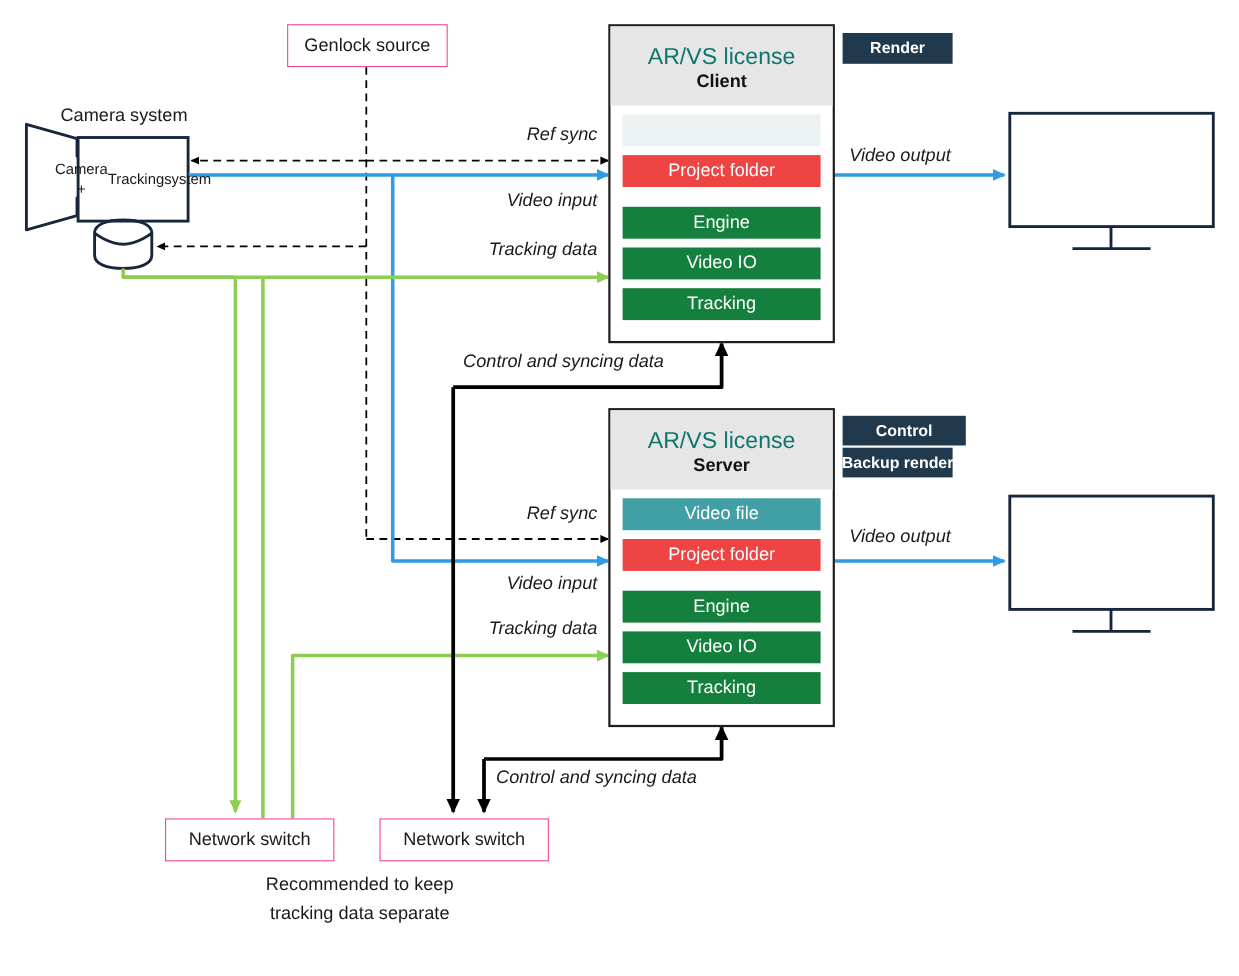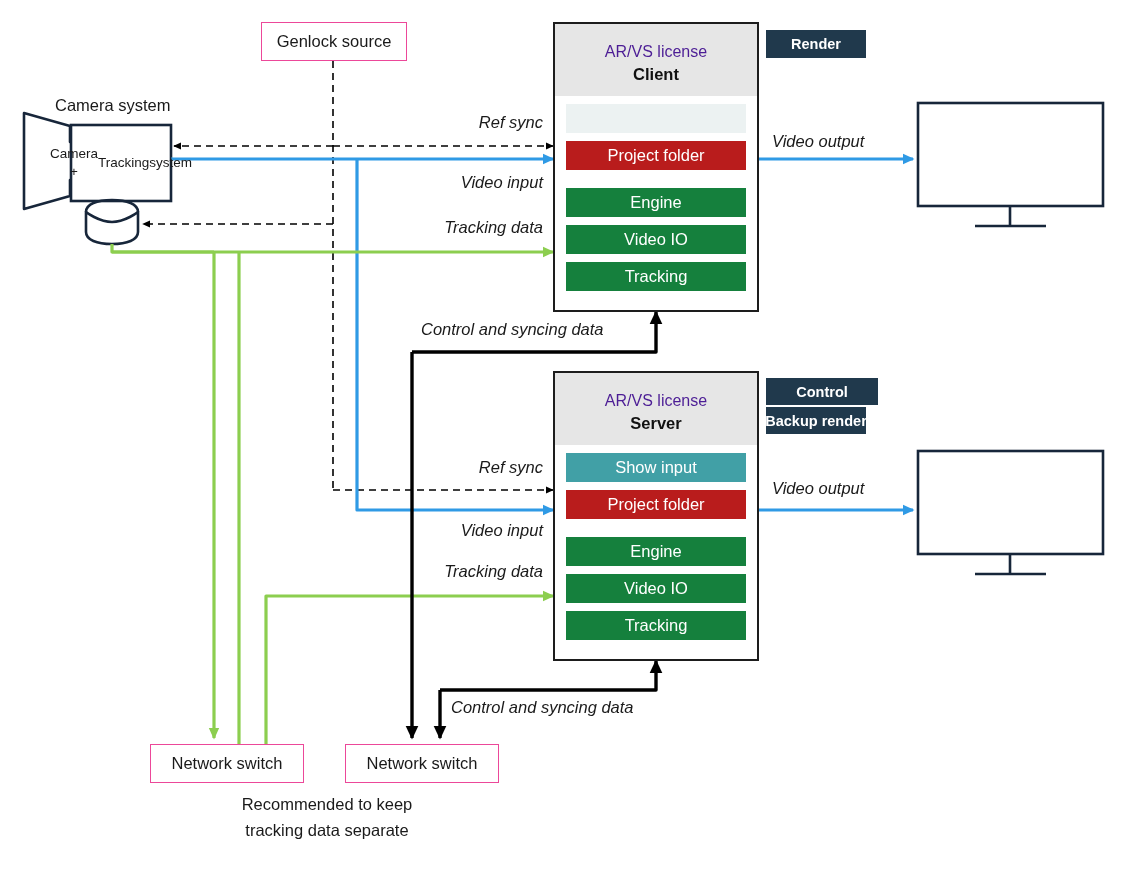"AR/VS license" .machine-head .lic { color: #4c1d95 -> #0f766e; font-size: 16px -> 21px }
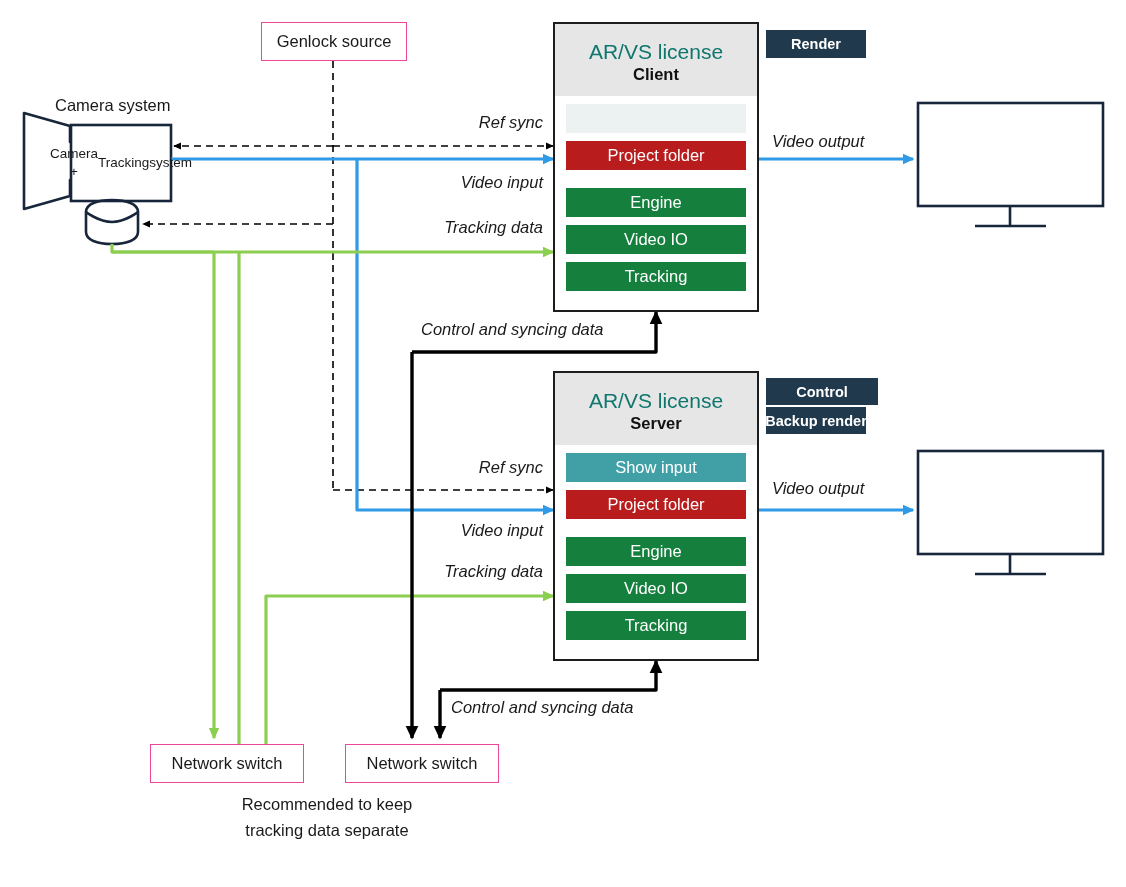"Project folder" .row.orange { background: #b91c1c -> #ef4444 }
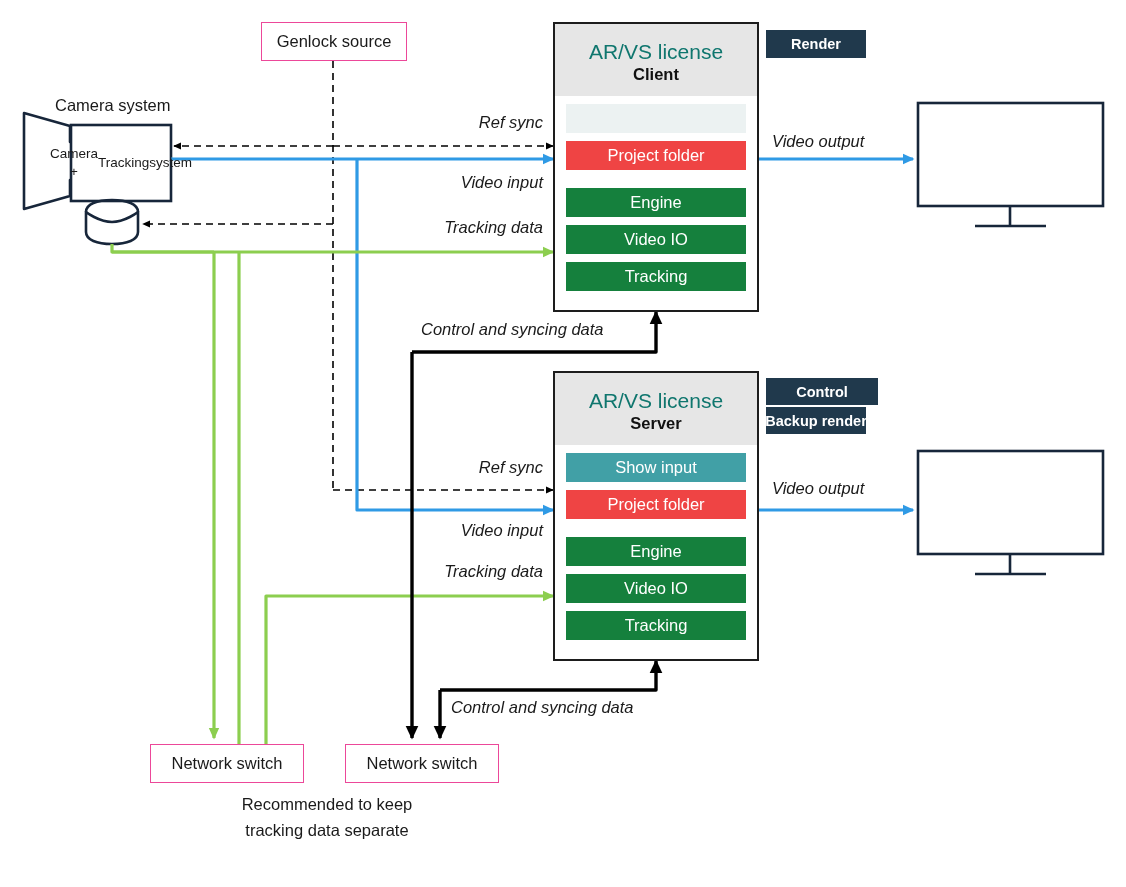"Show input" div.row { text: Show input -> Video file }
